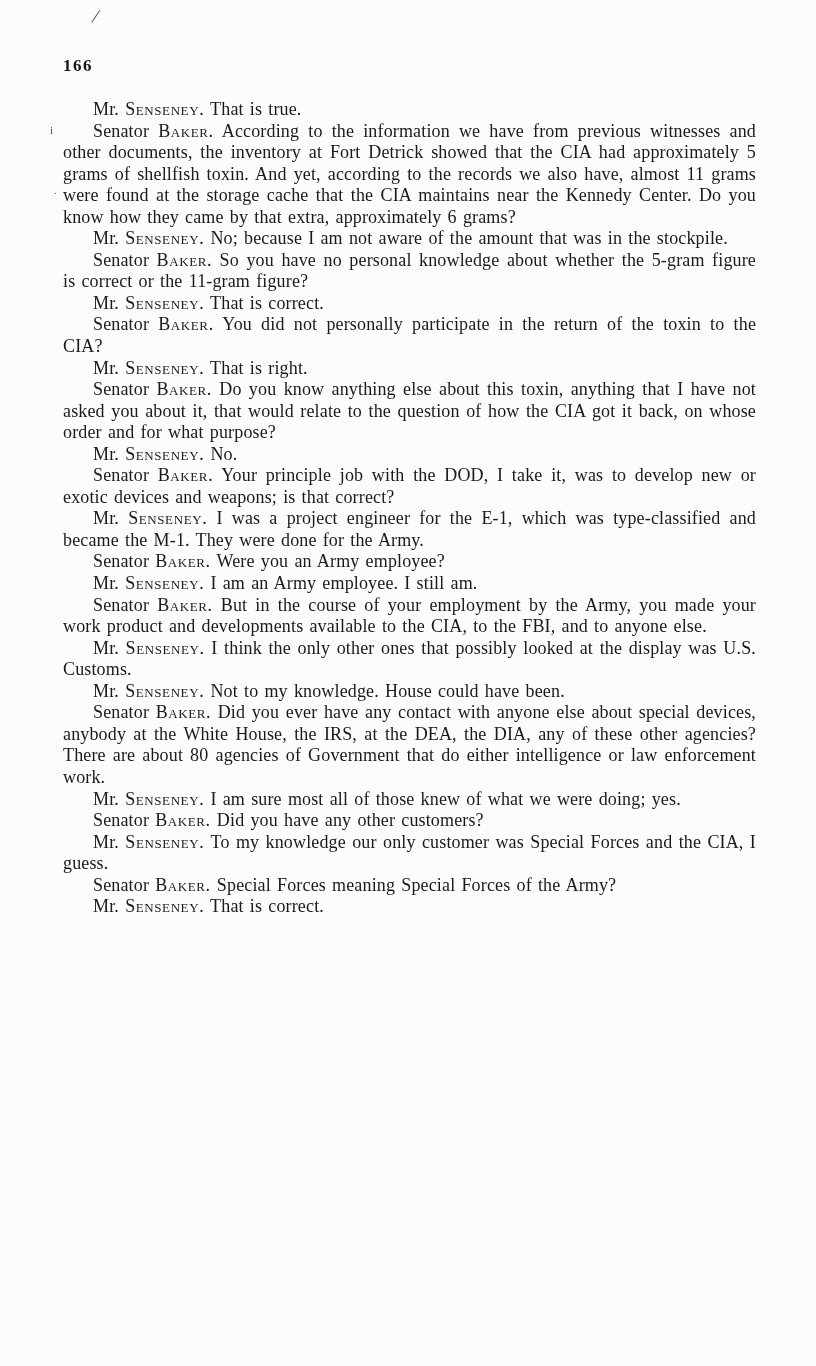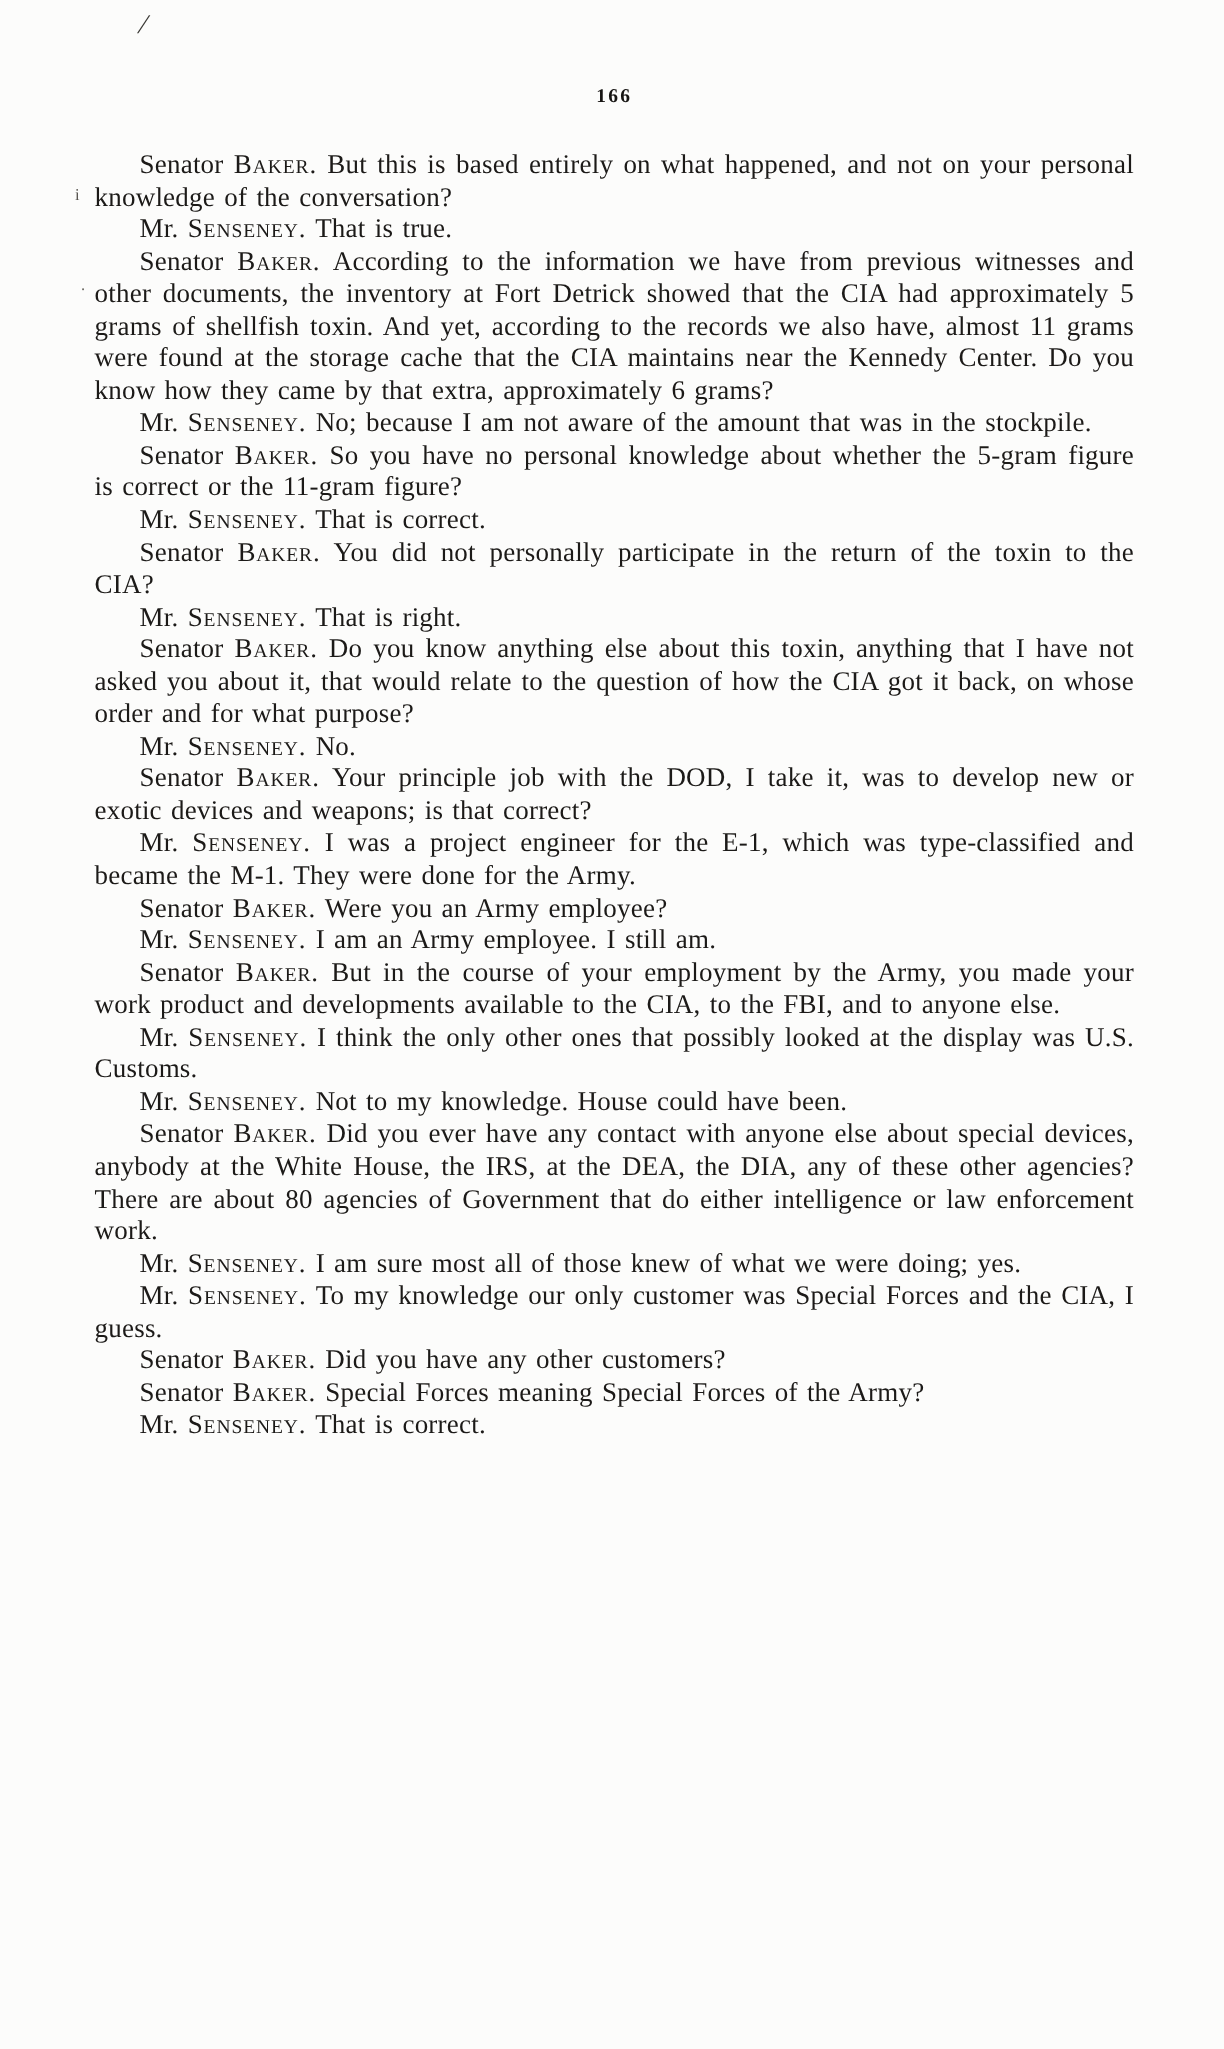"166" .page-number { font-size: 13px -> 17px; text-align: center -> none }
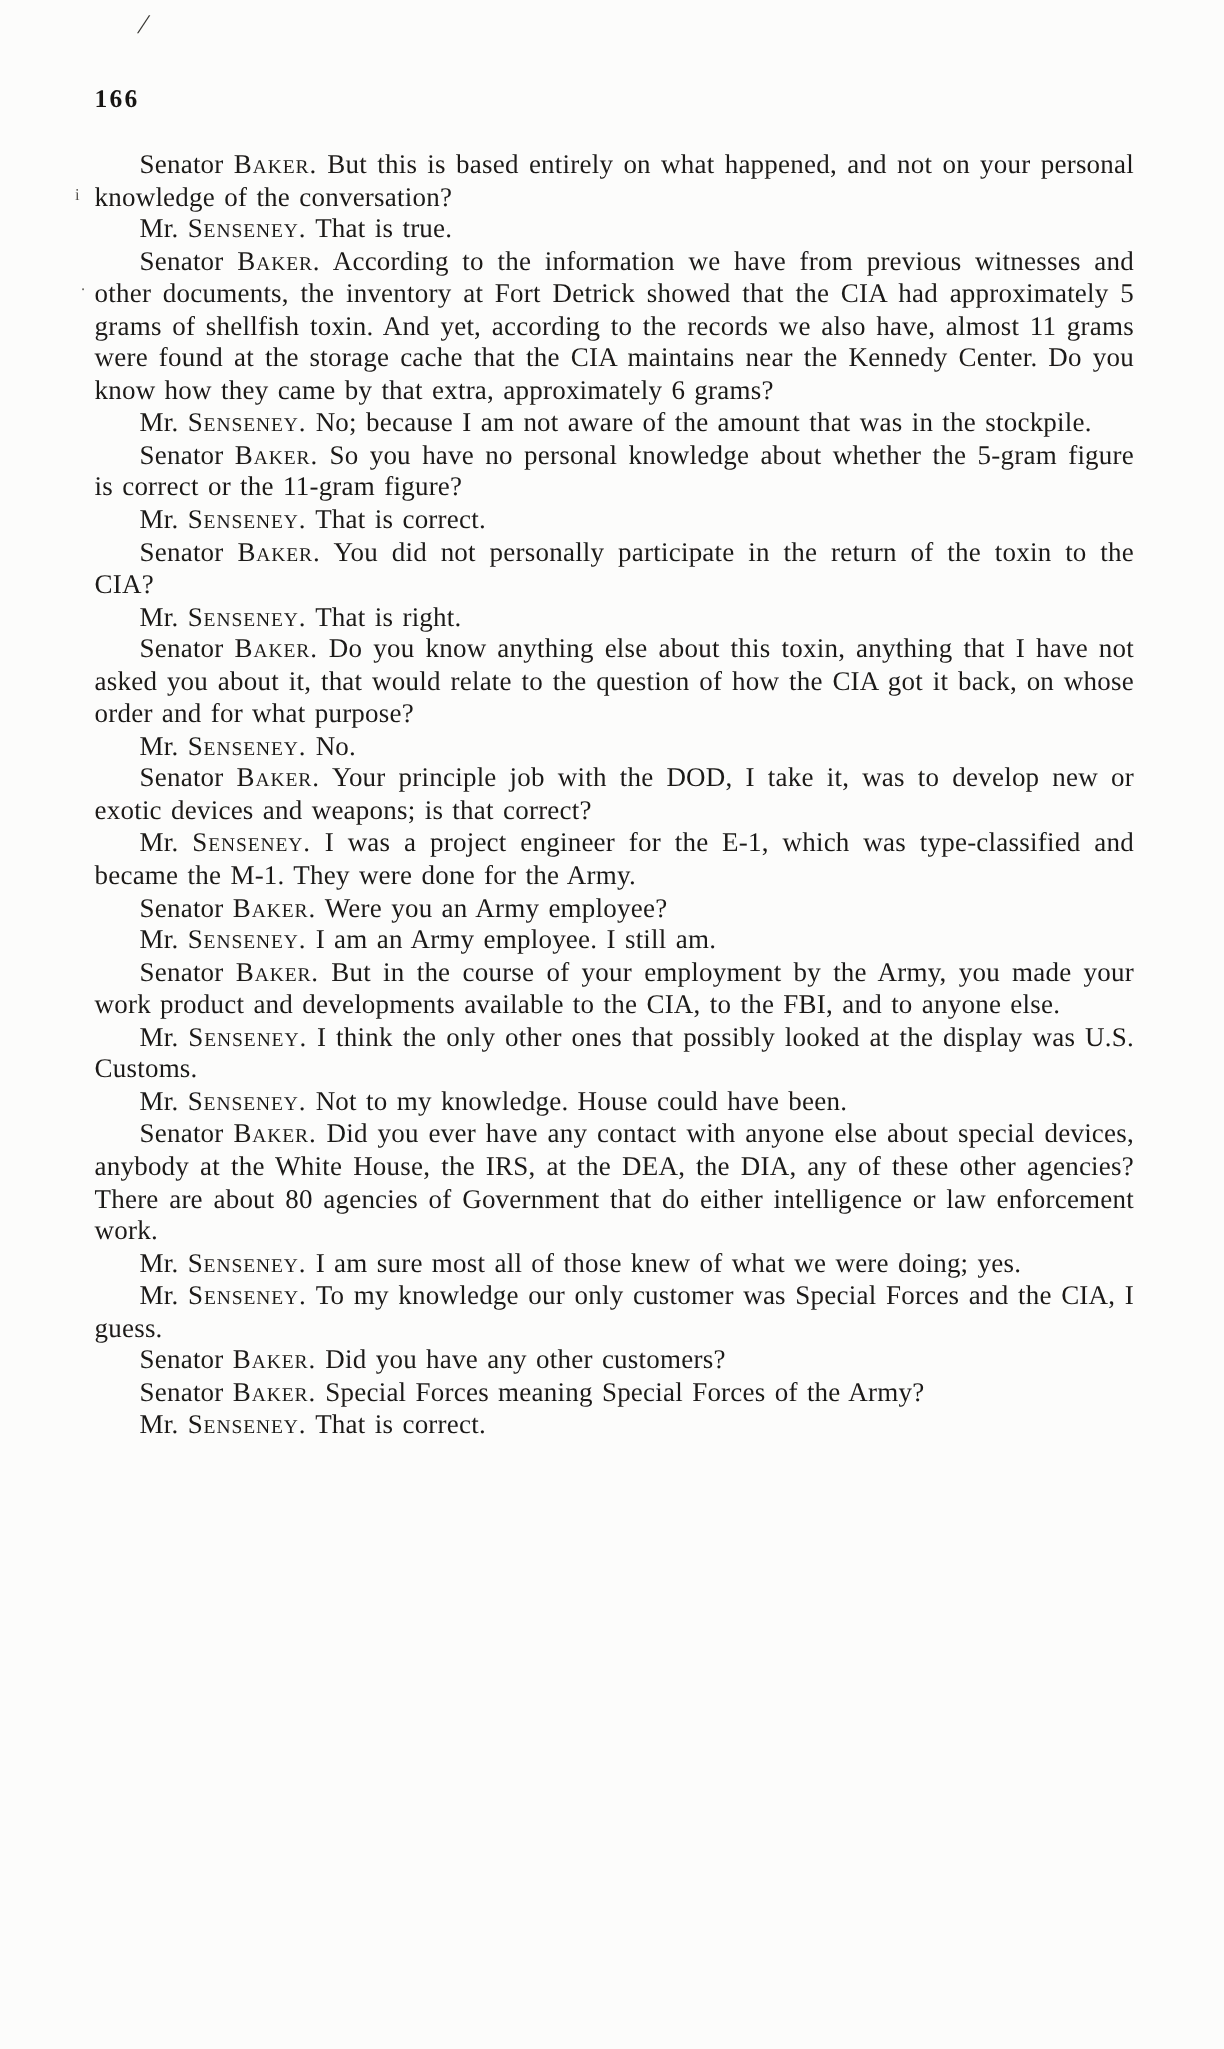"Senator Baker. But this is" p { html: <p><span>Senator</span> <span>Baker.</span> <span>But this is based entirely on what happened, and not on your personal knowledge of the conversation?</span></p> -> none }
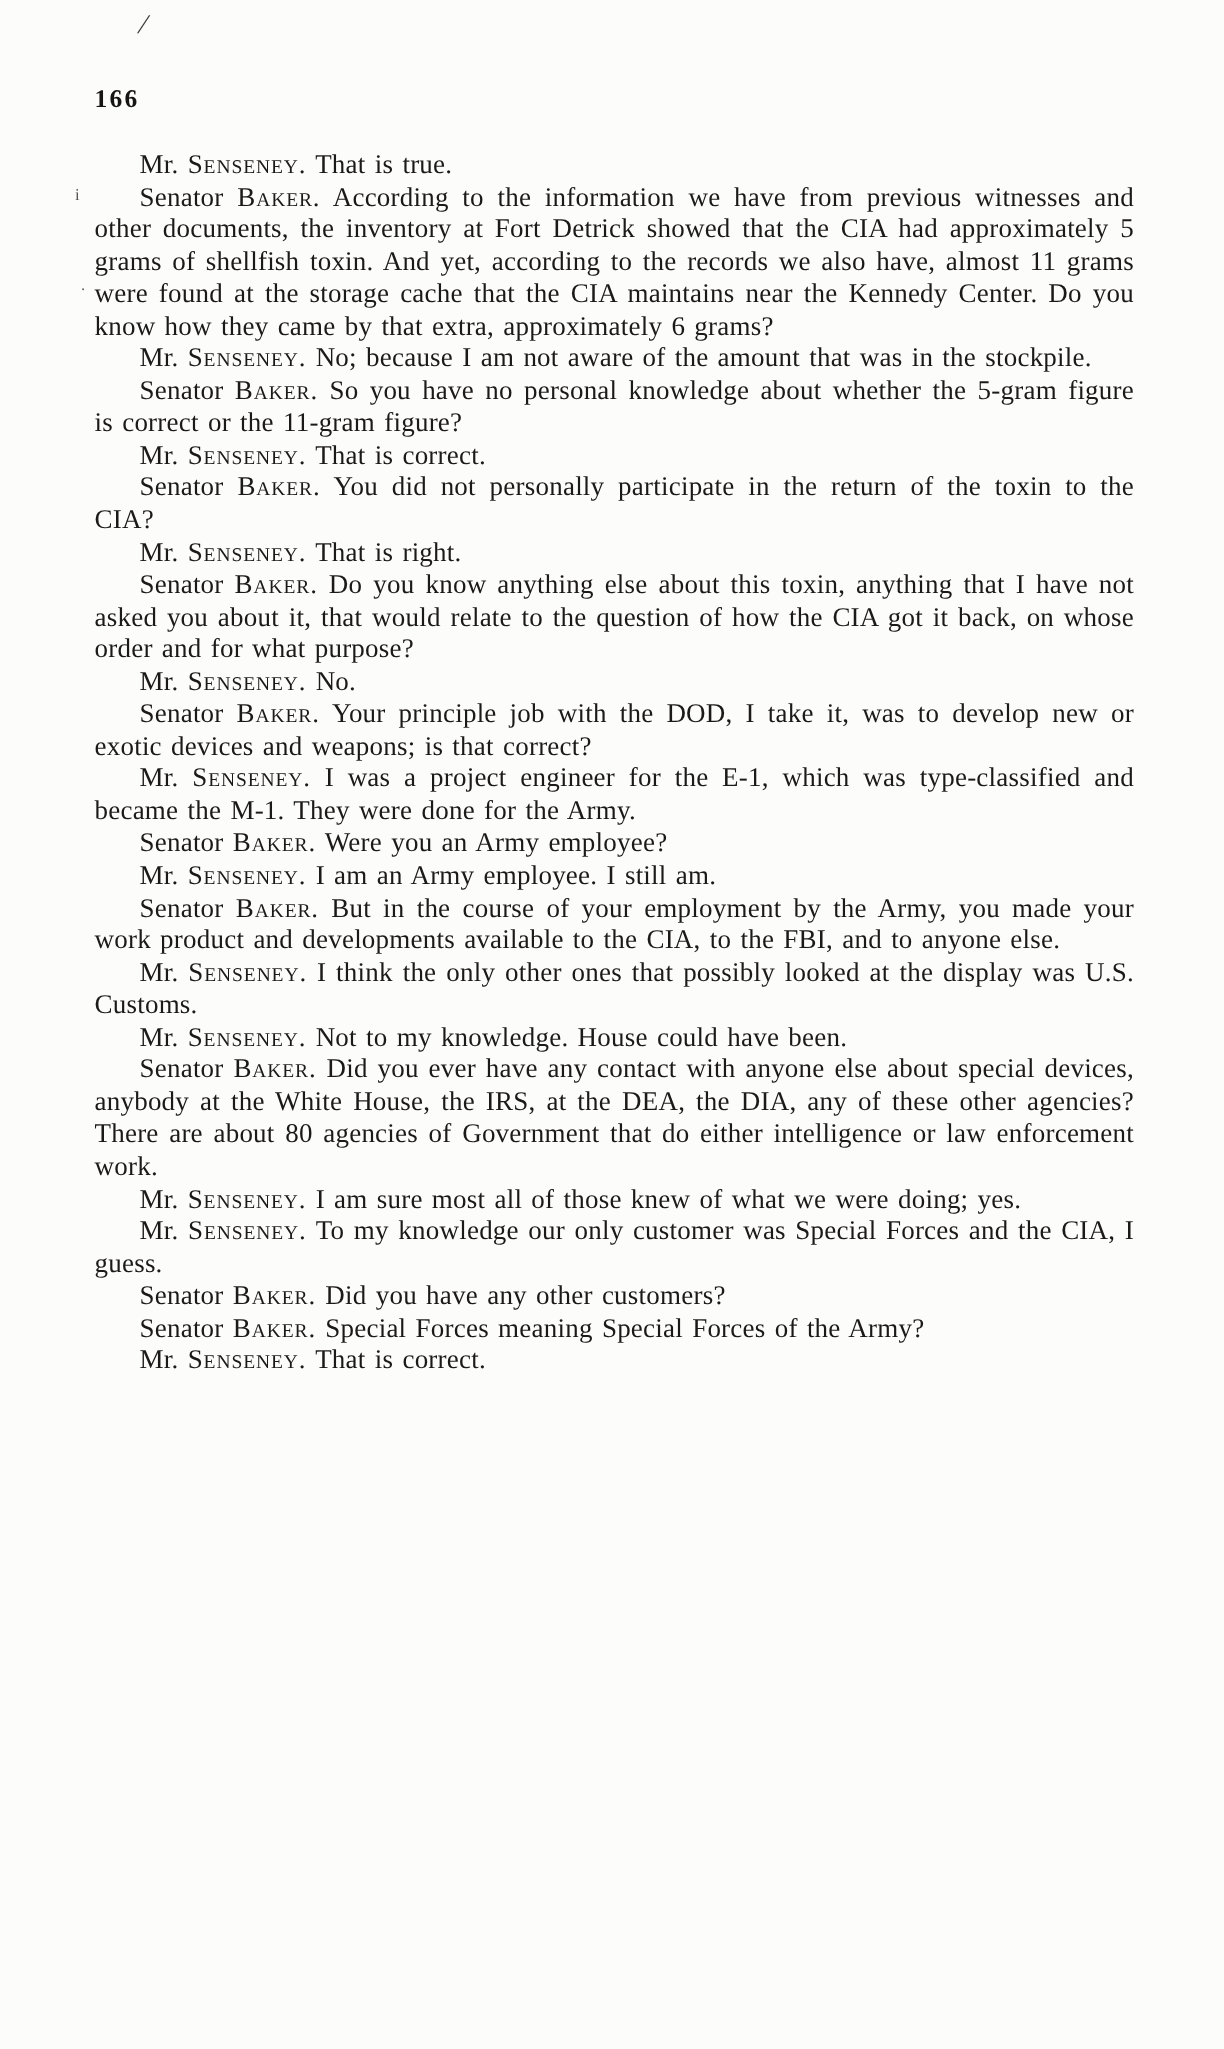"Mr. Senseney. To my knowledge" p { order: before "Senator Baker. Did you have" -> after "Senator Baker. Did you have" }
